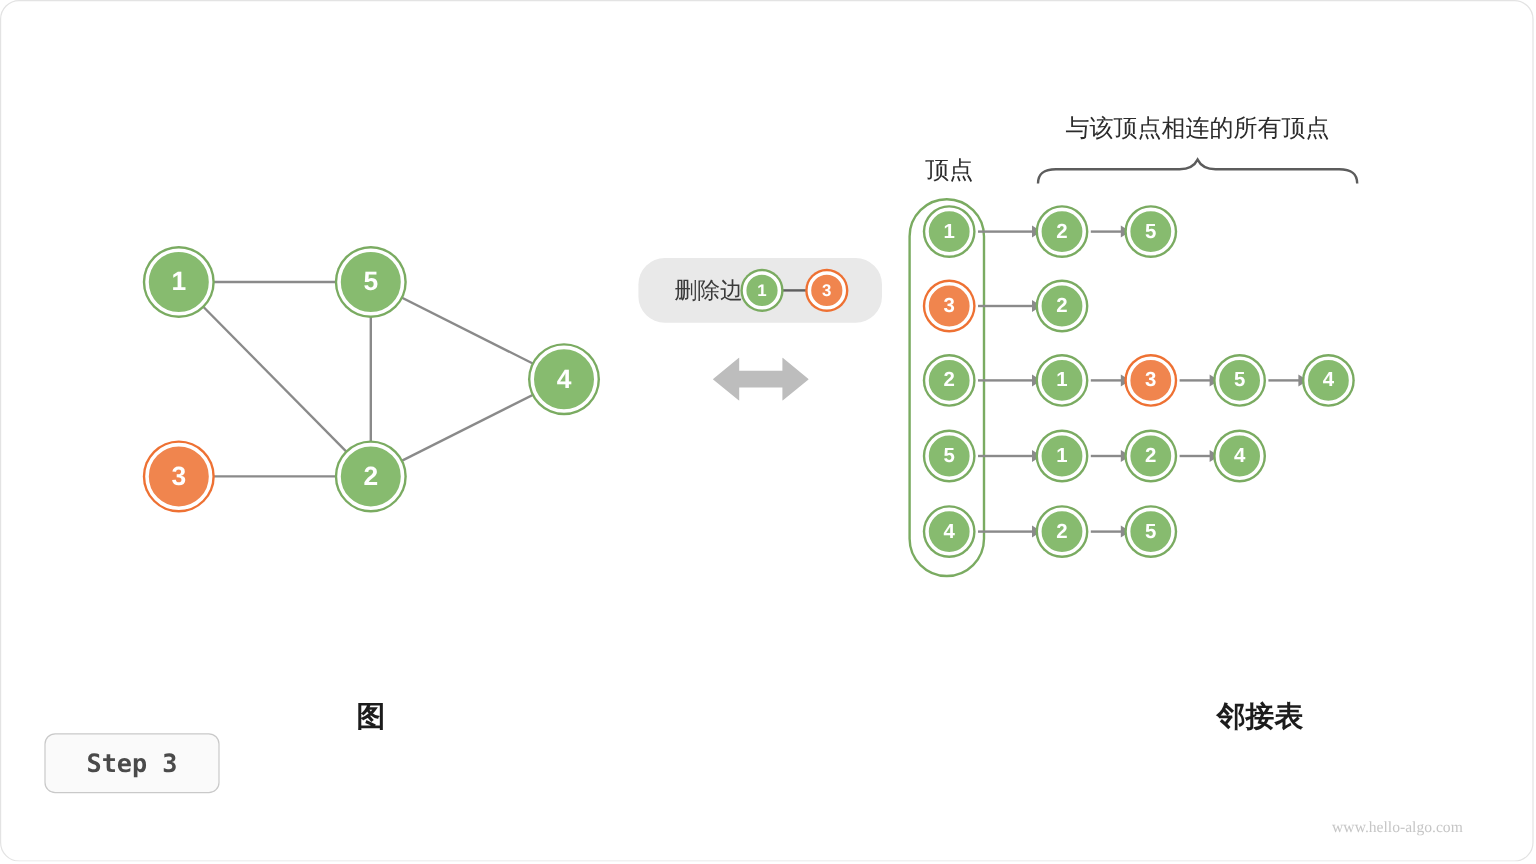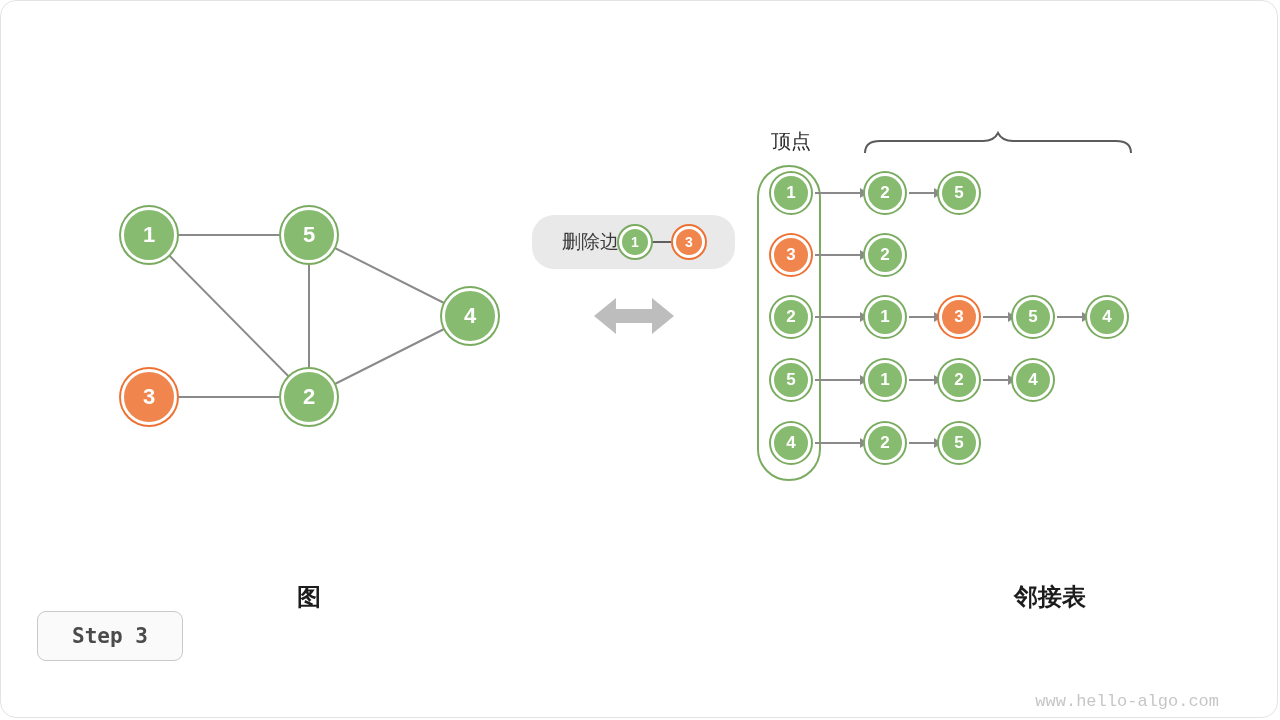"与该顶点相连的所有顶点" div.col-header { html: none -> <div>与该顶点相连的所有顶点</div> }
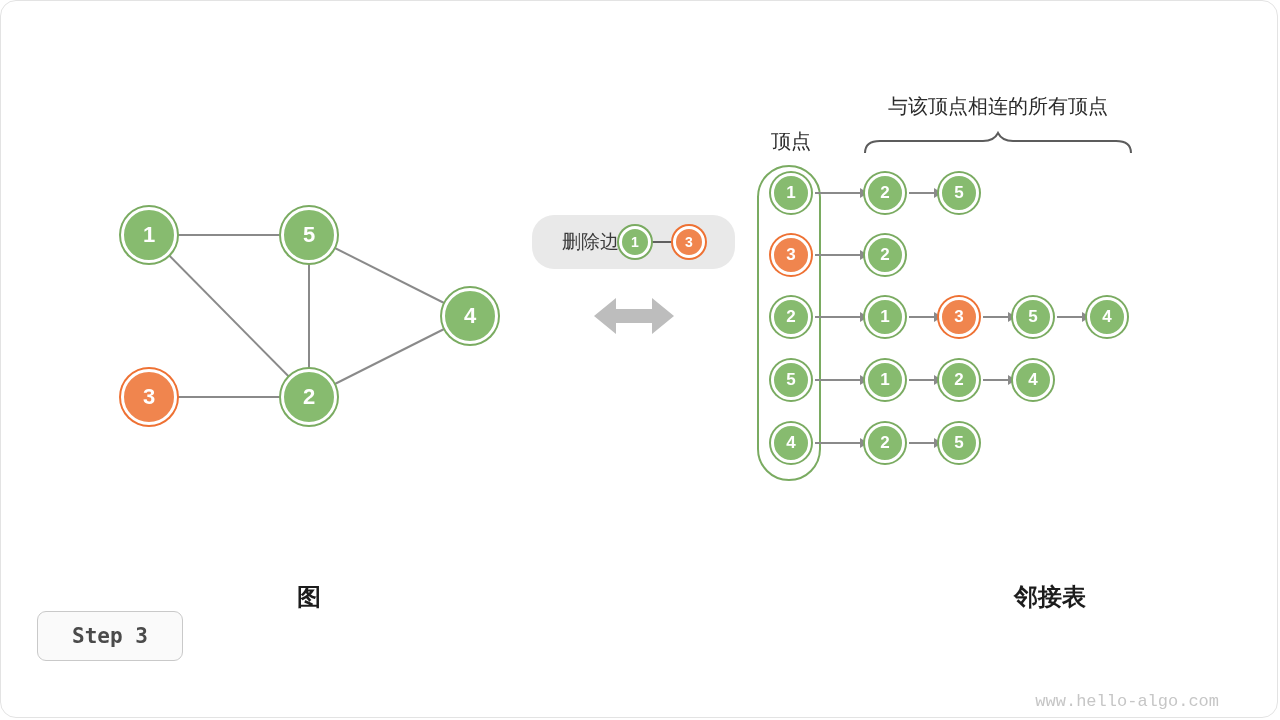"www.hello-algo.com" .watermark { font-family: Liberation Mono, monospace -> Liberation Serif, serif; font-size: 17px -> 13px; margin-top: 11px -> none }
